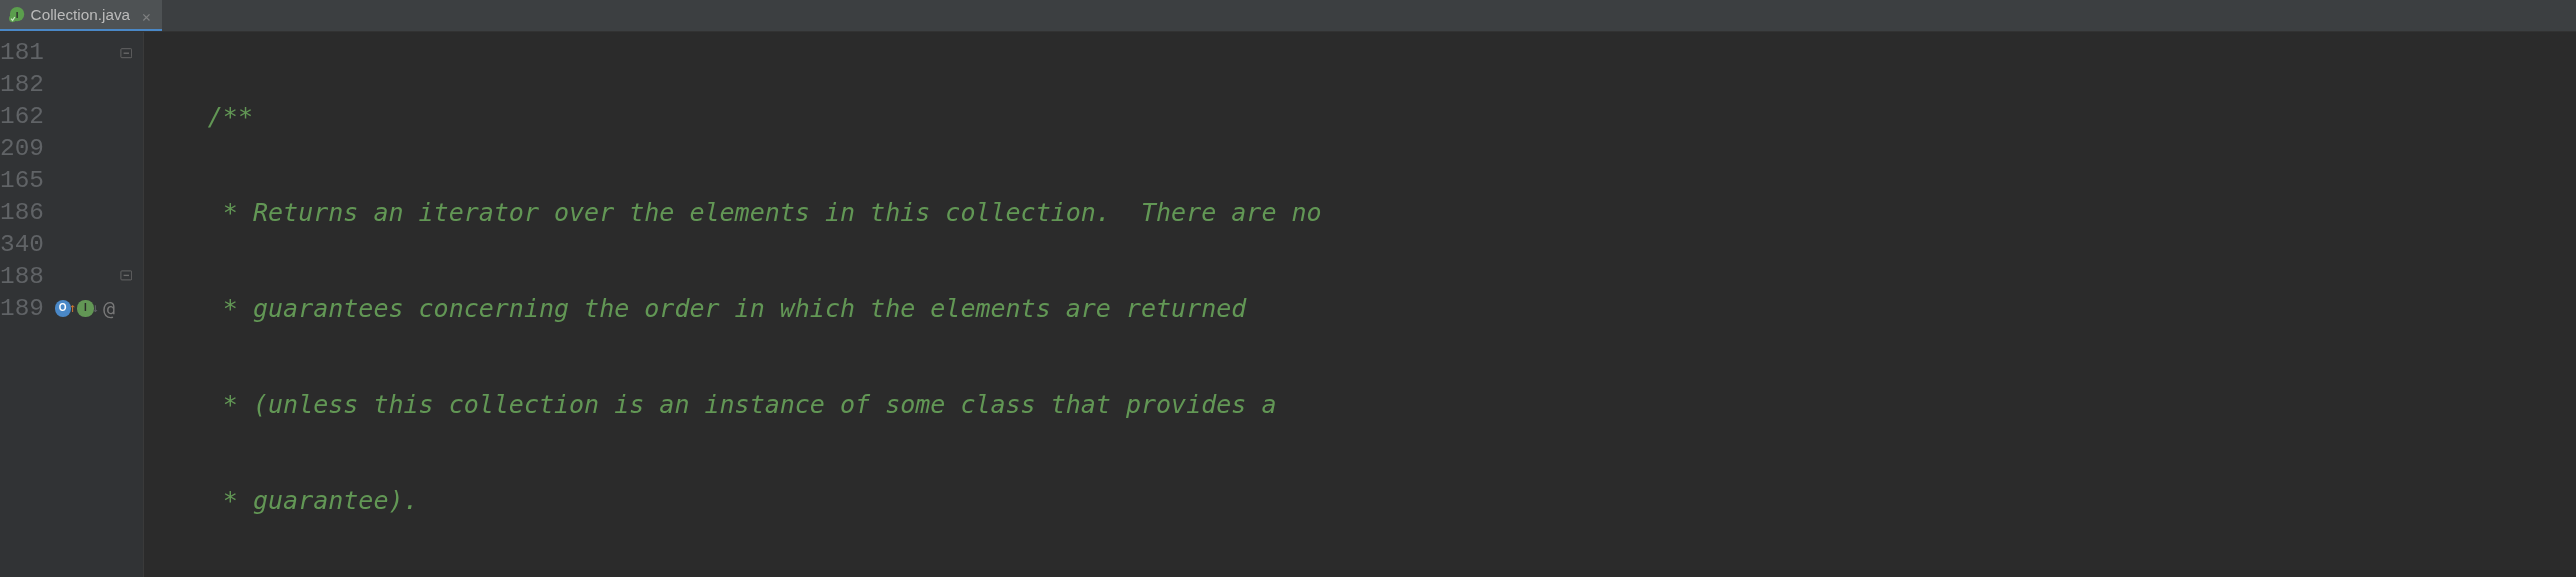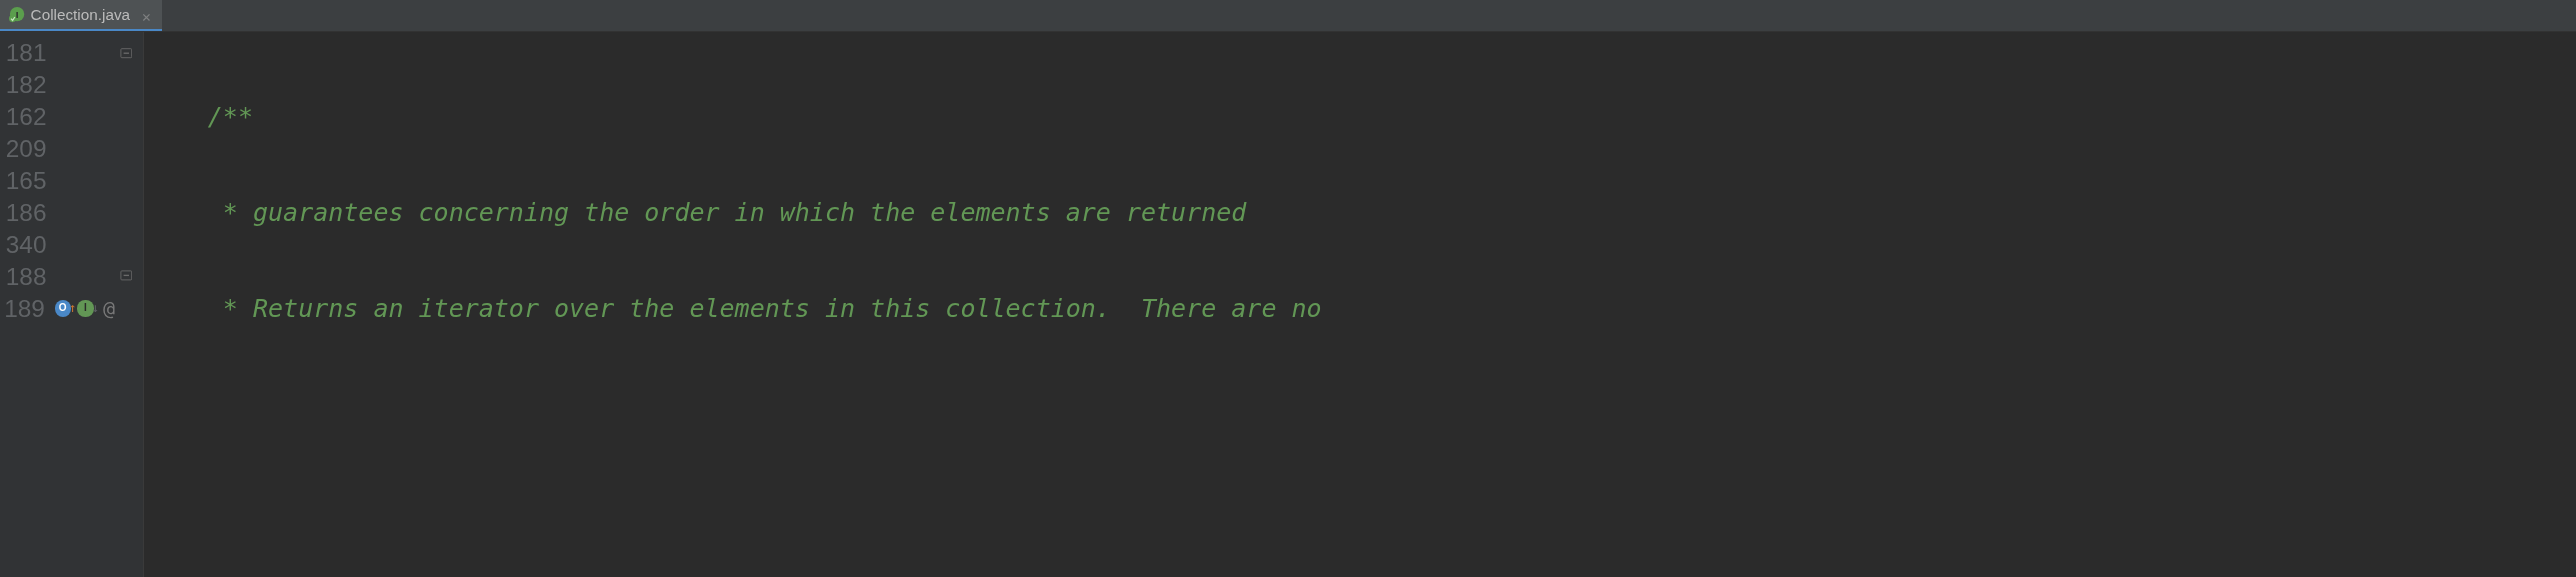"181" .line-number { font-family: Liberation Sans, sans-serif -> Liberation Mono, monospace; text-align: center -> left }
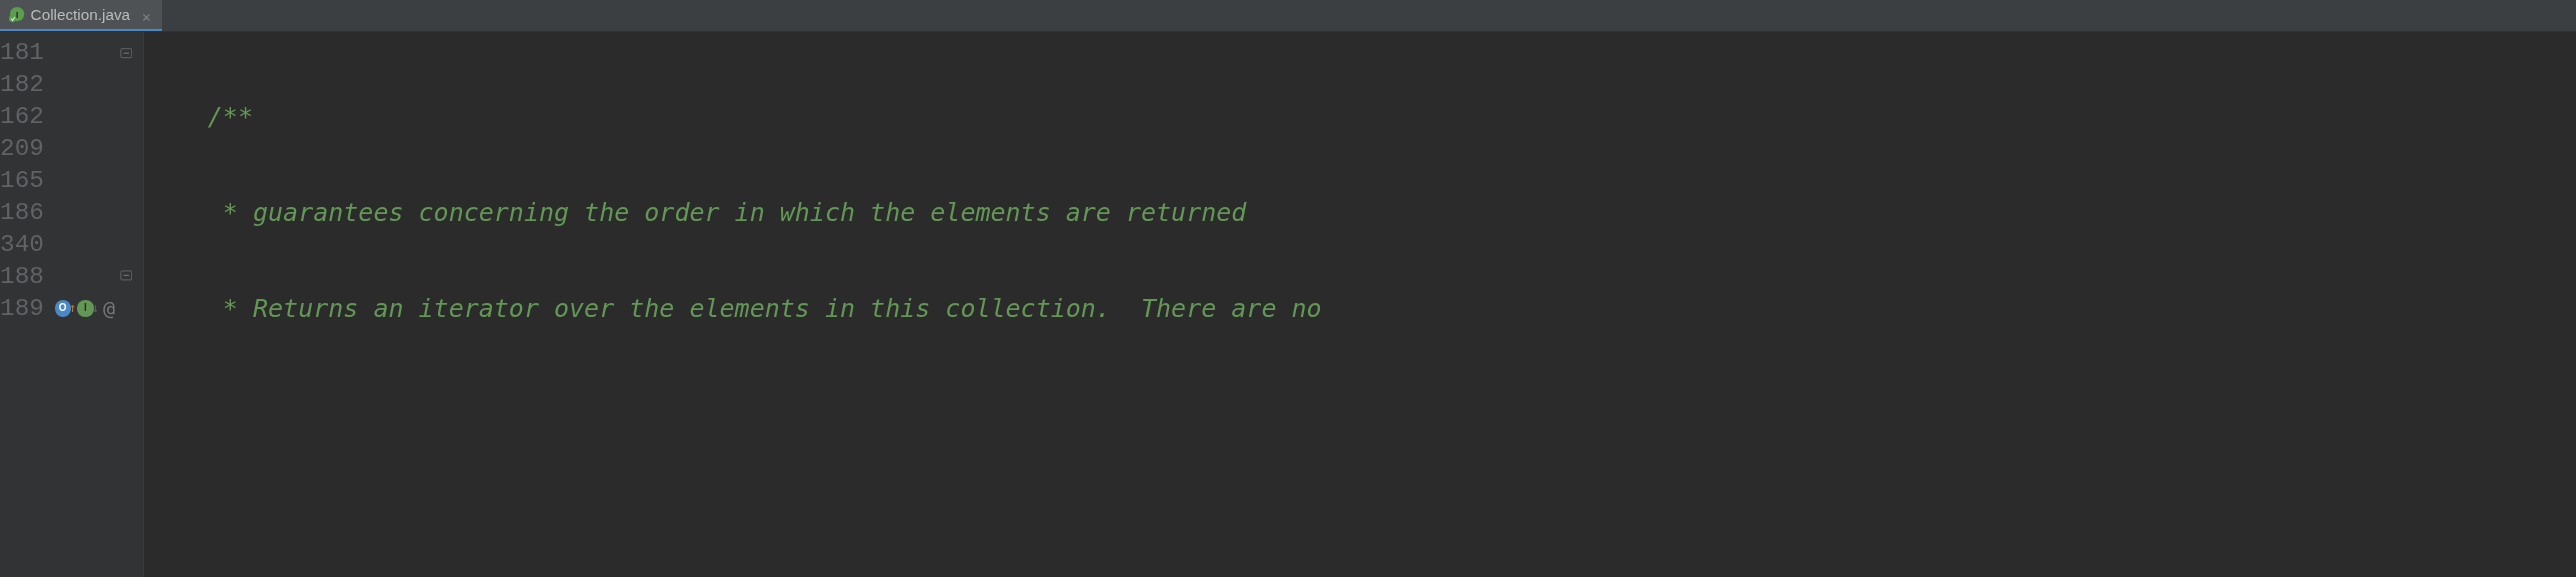"* guarantees concerning the order" div.code-line { order: before "* Returns an iterator over" -> after "* Returns an iterator over" }
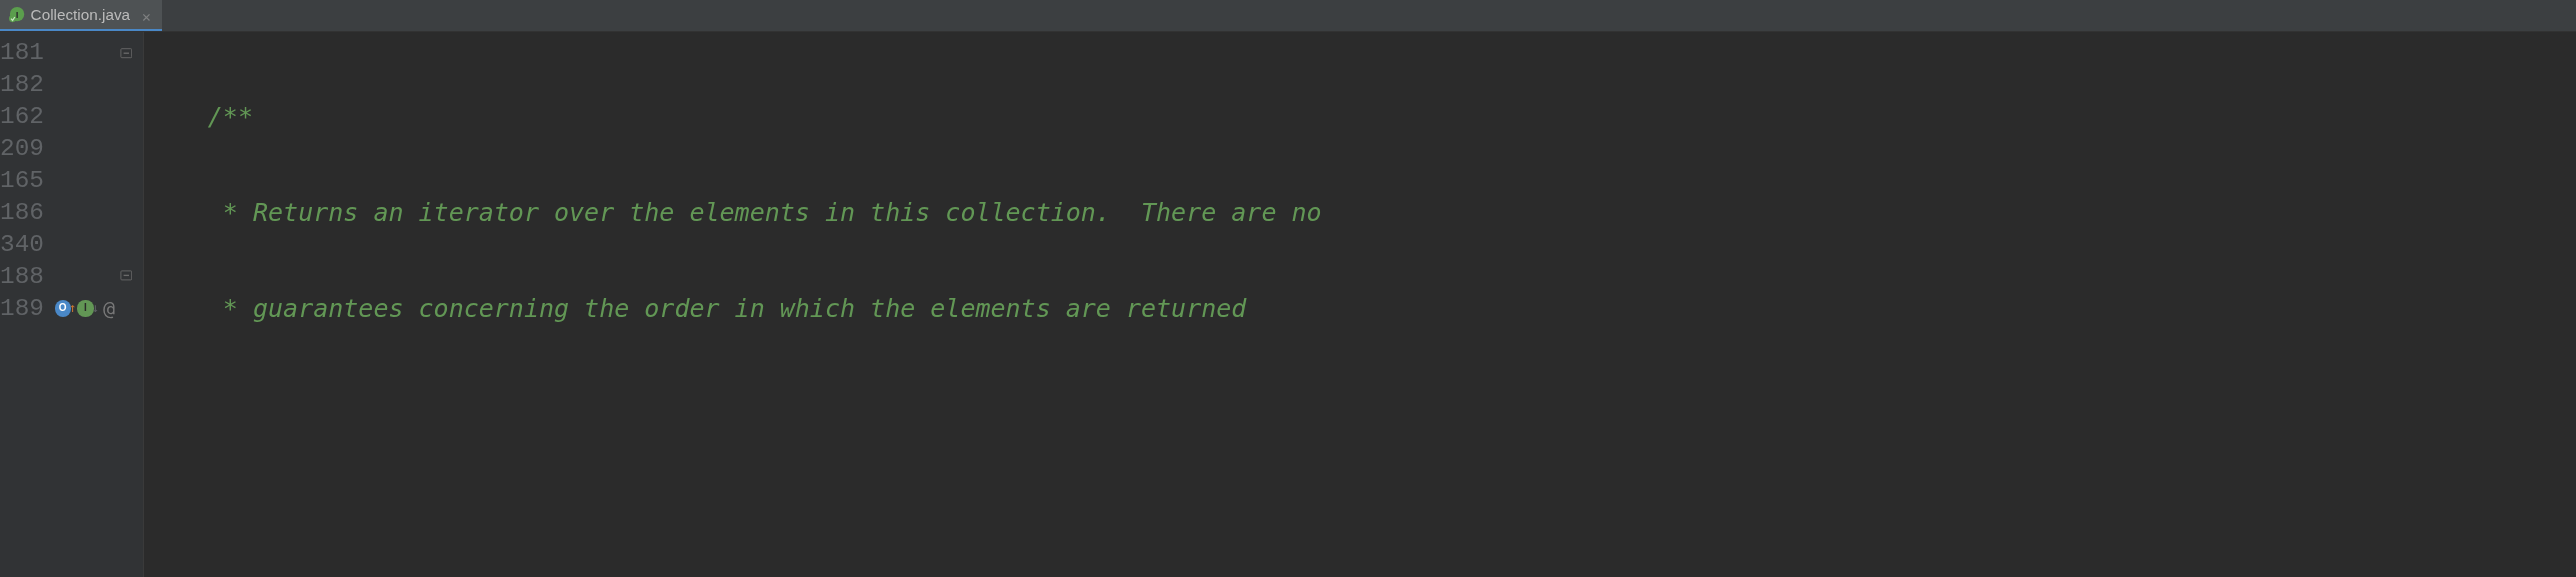"* (unless this collection is" div.code-line { html: none -> <div><span><span> </span><span>*</span><span> (unless this collection is an instance of some class that provides a</span></span></div> }
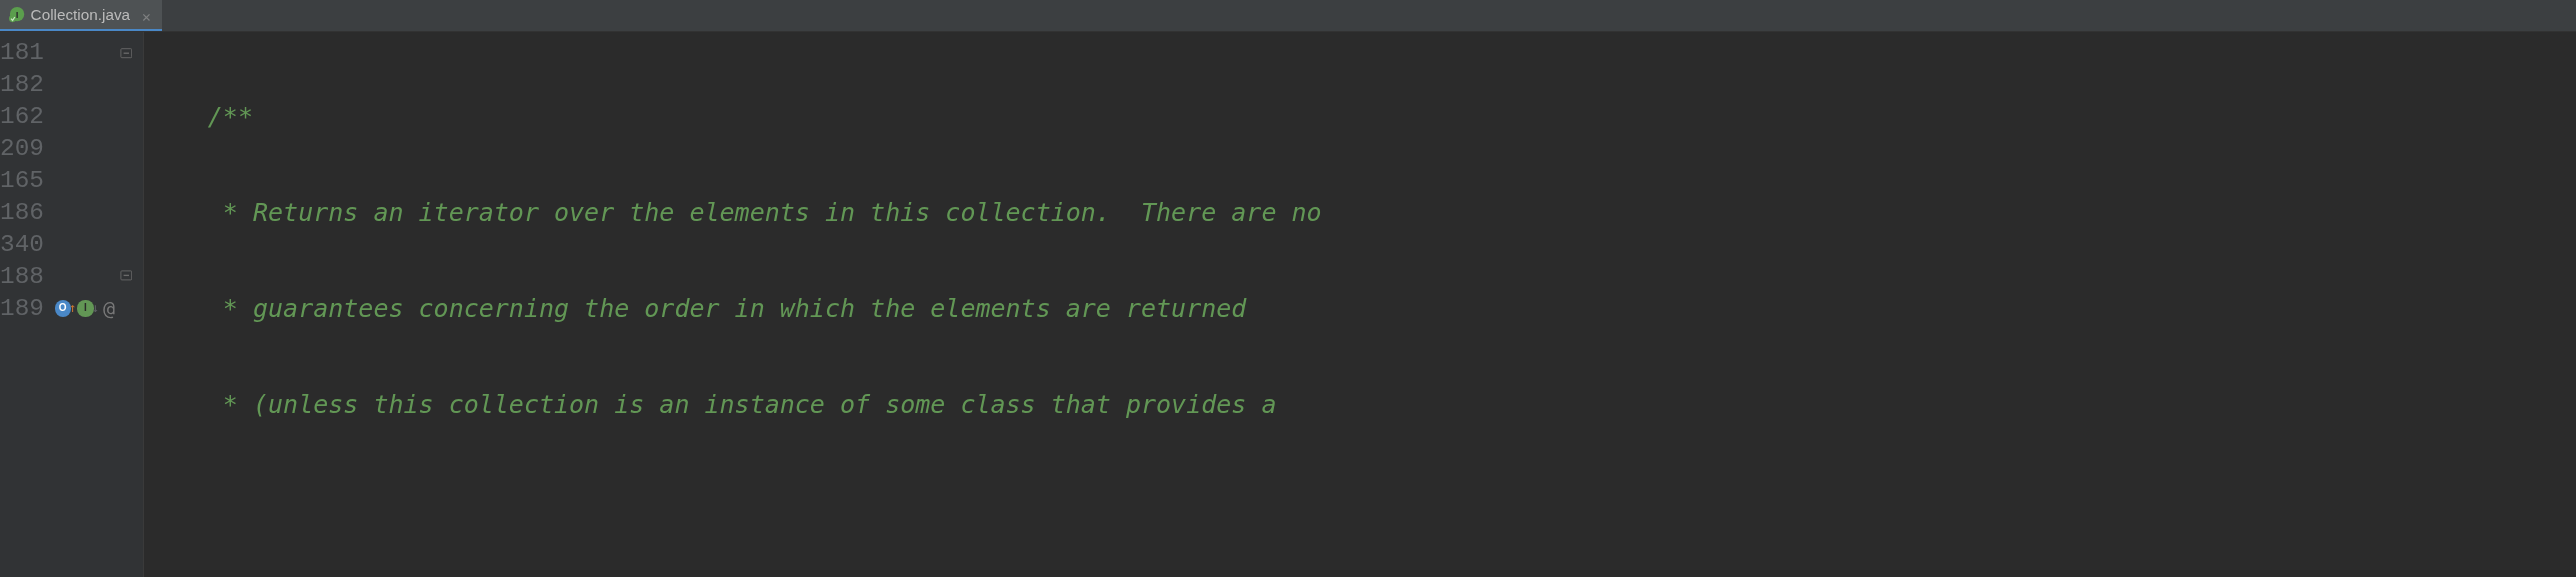"* guarantee)." div.code-line { html: none -> <div><span><span> </span><span>*</span><span> guarantee).</span></span></div> }
